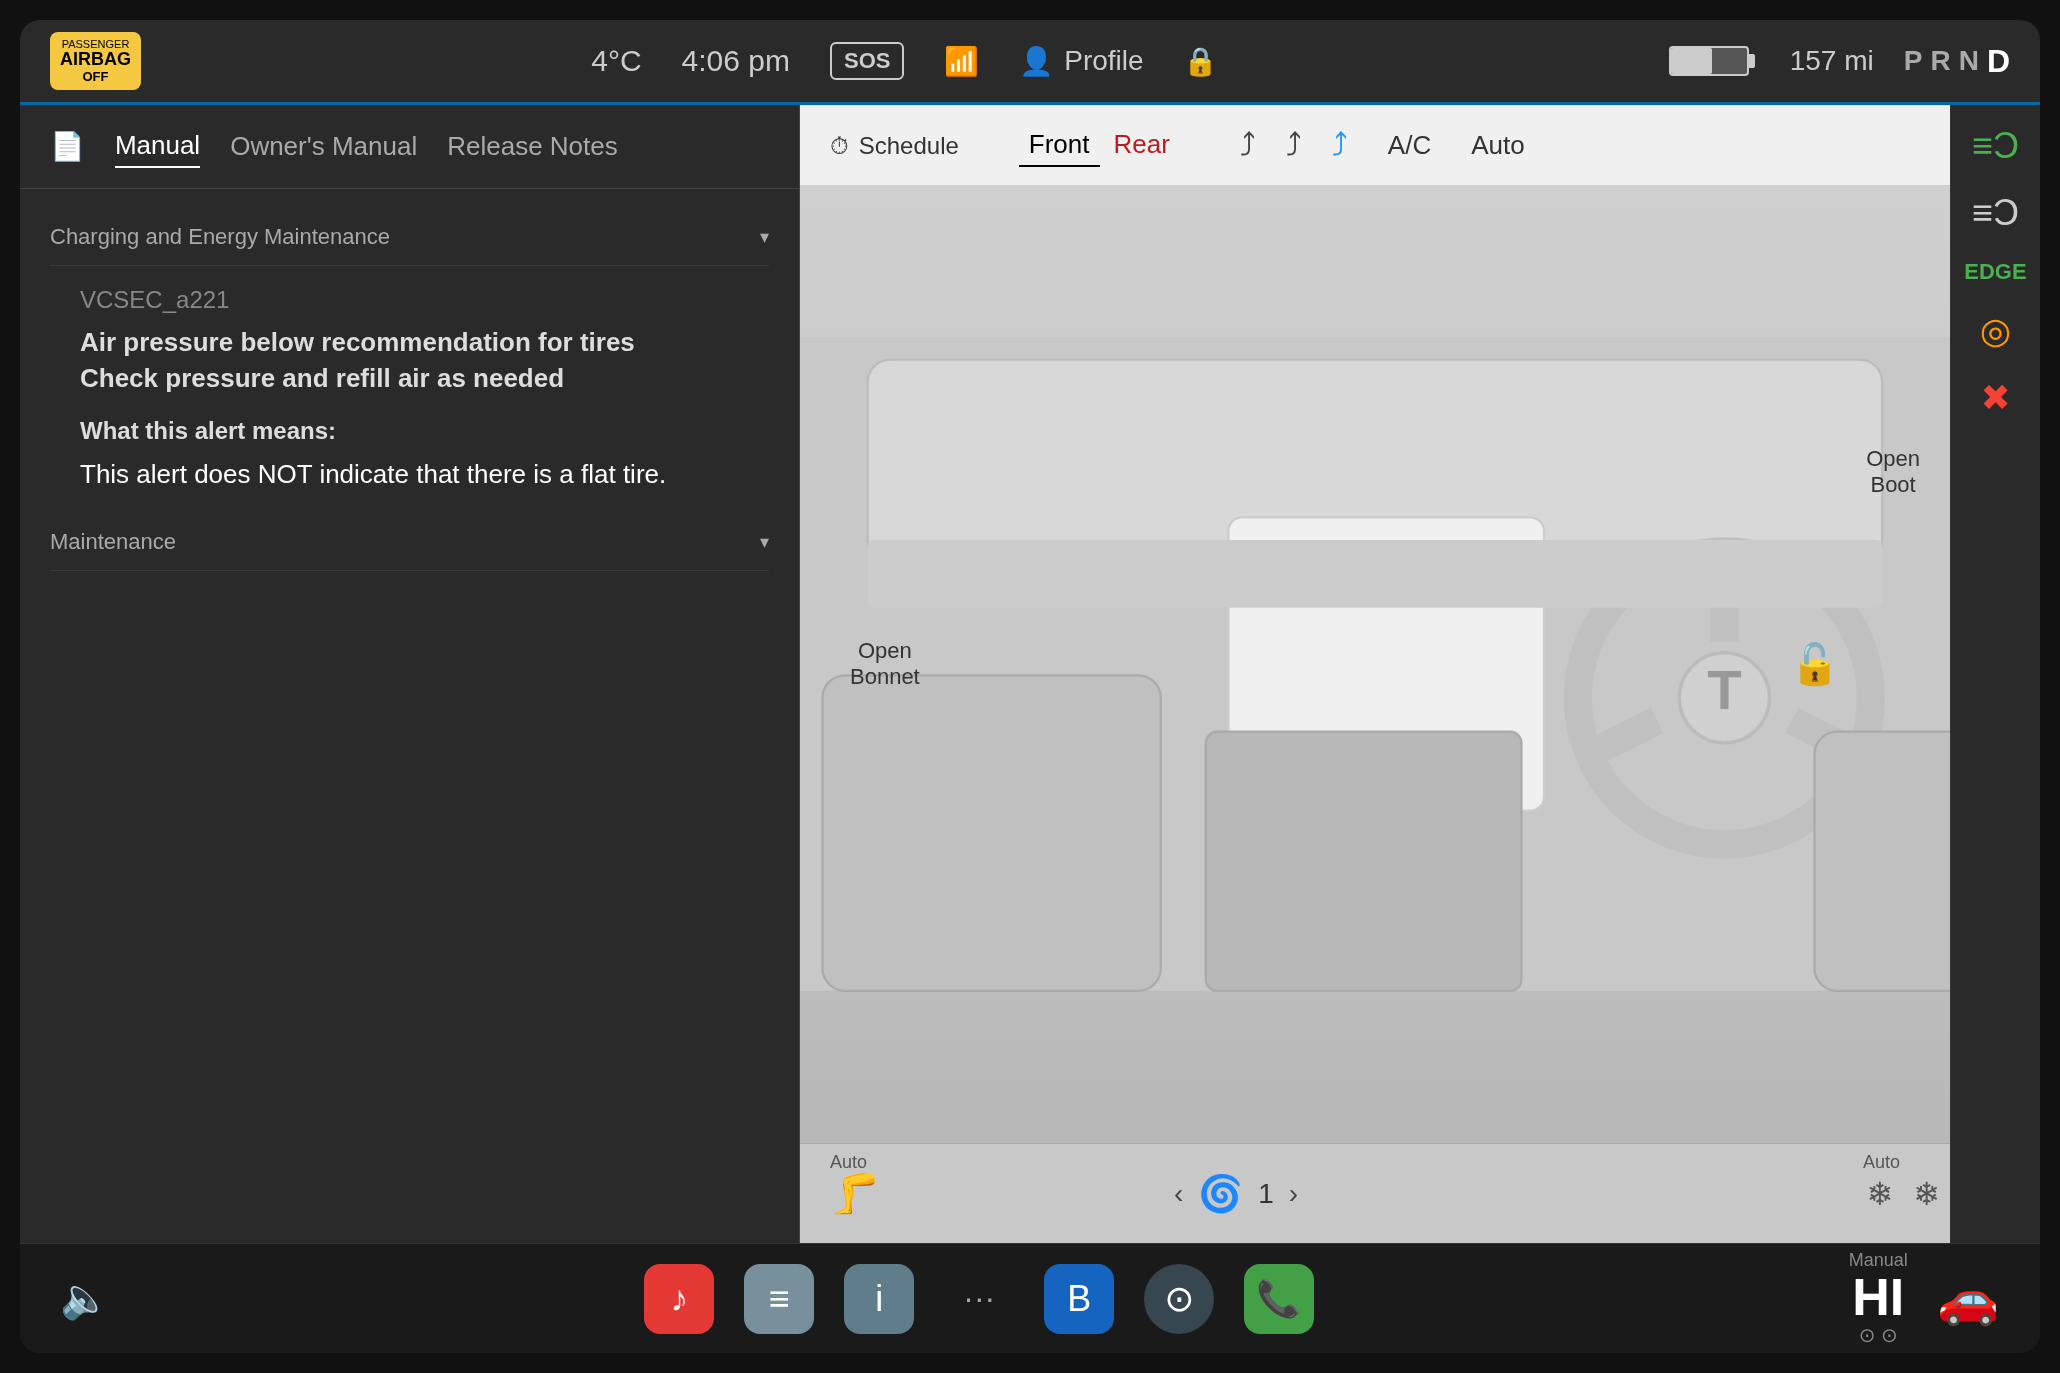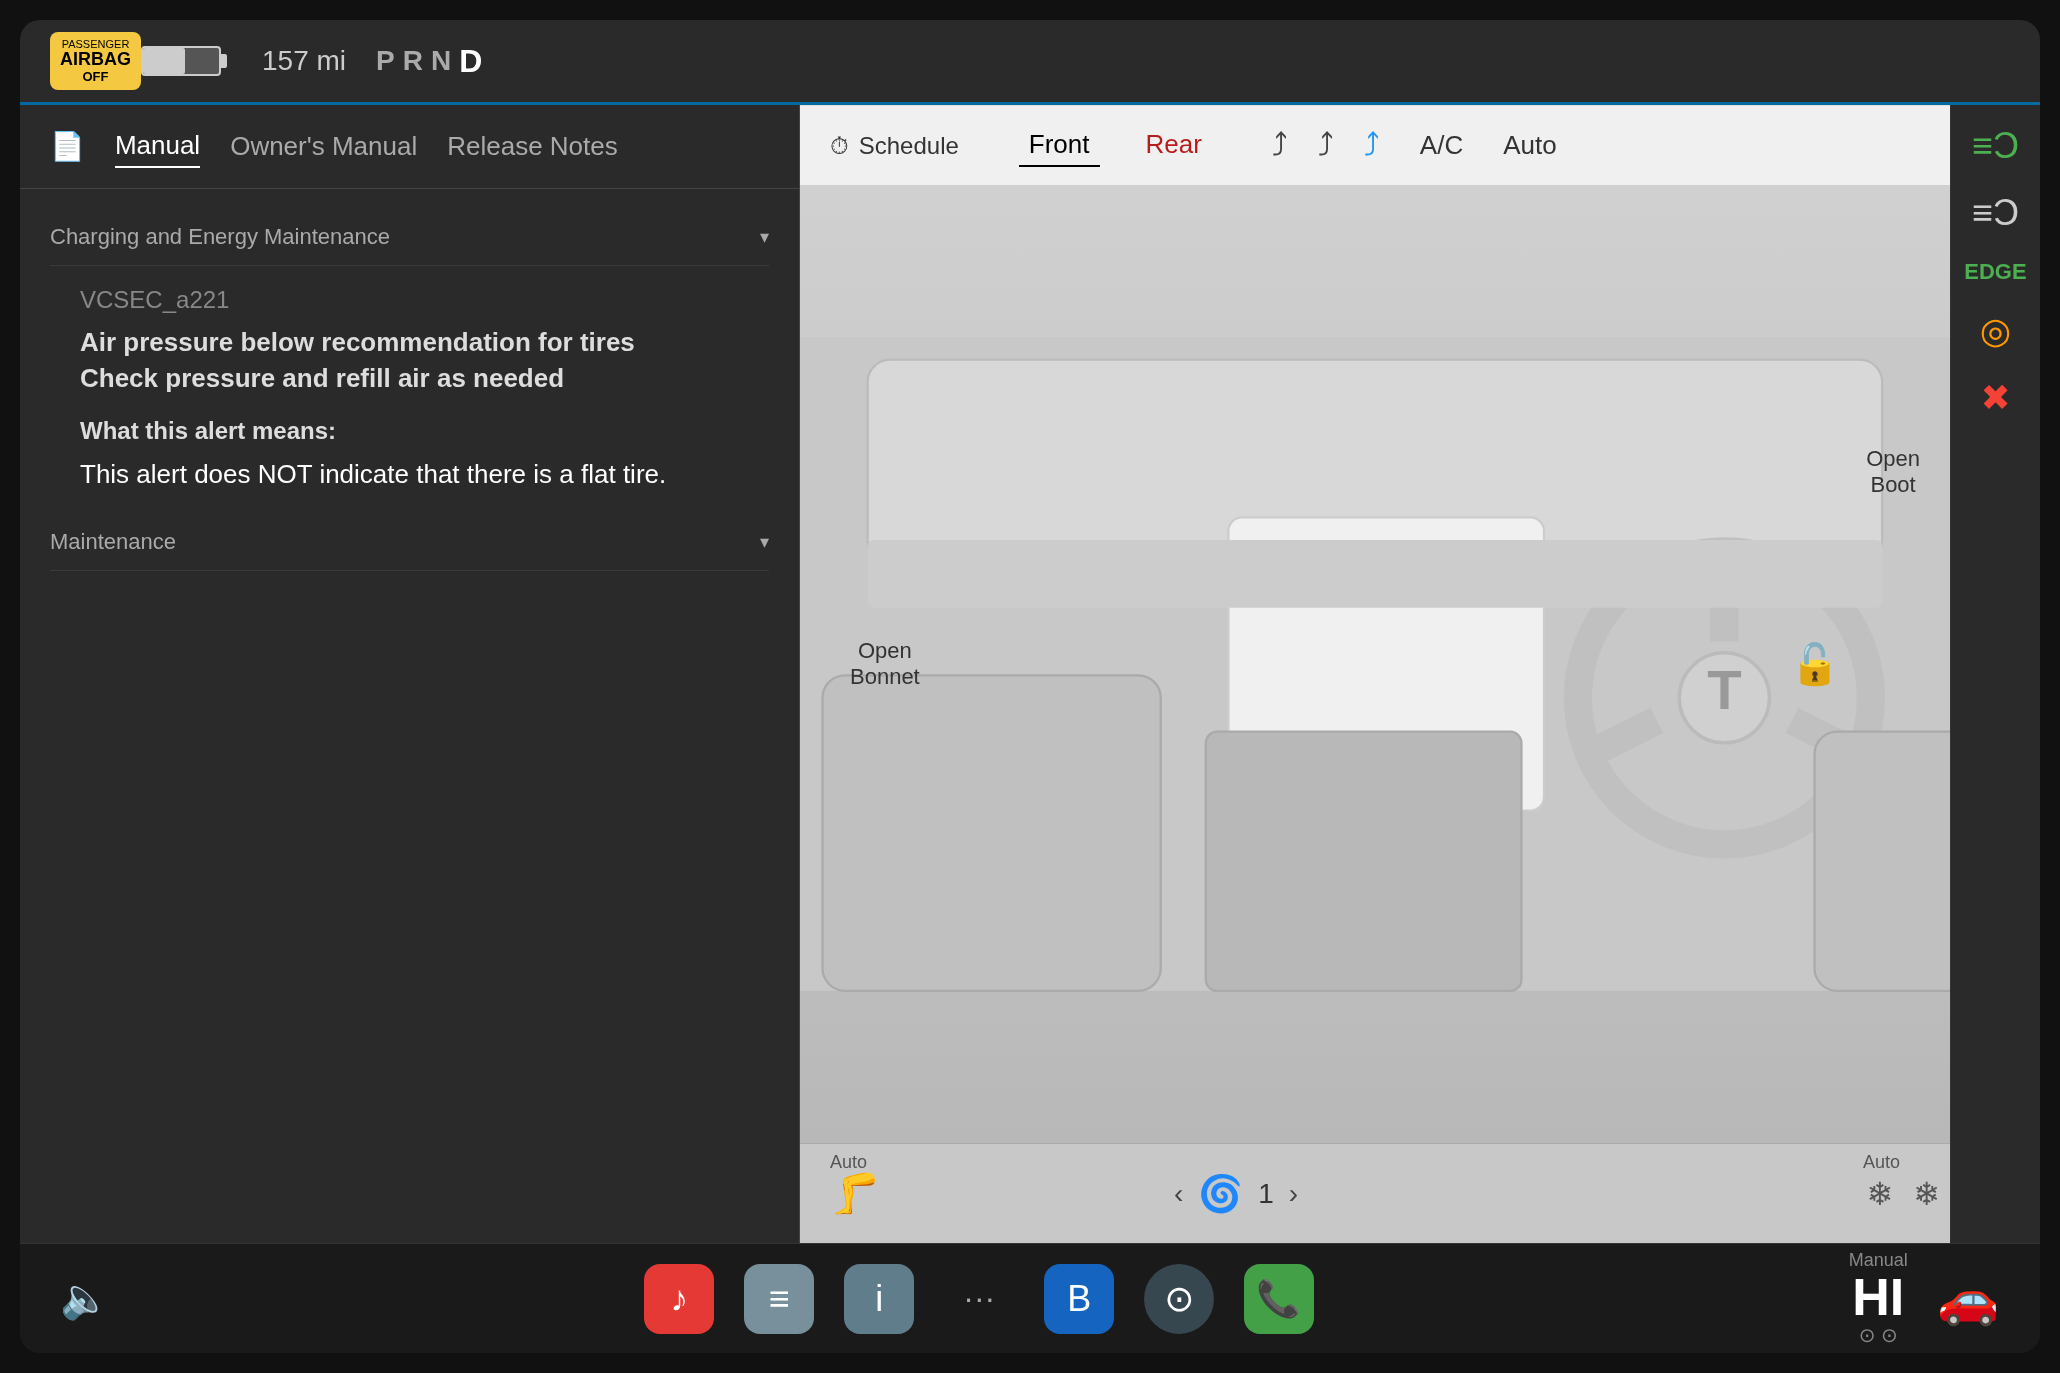"4°C" div.status-center { html: none -> <div> <span>4°C</span> <span>4:06 pm</span> <button>SOS</button> <span>📶</span> <div> <span>👤</span> <span>Profile</span> </div> <span>🔒</span> </div> }
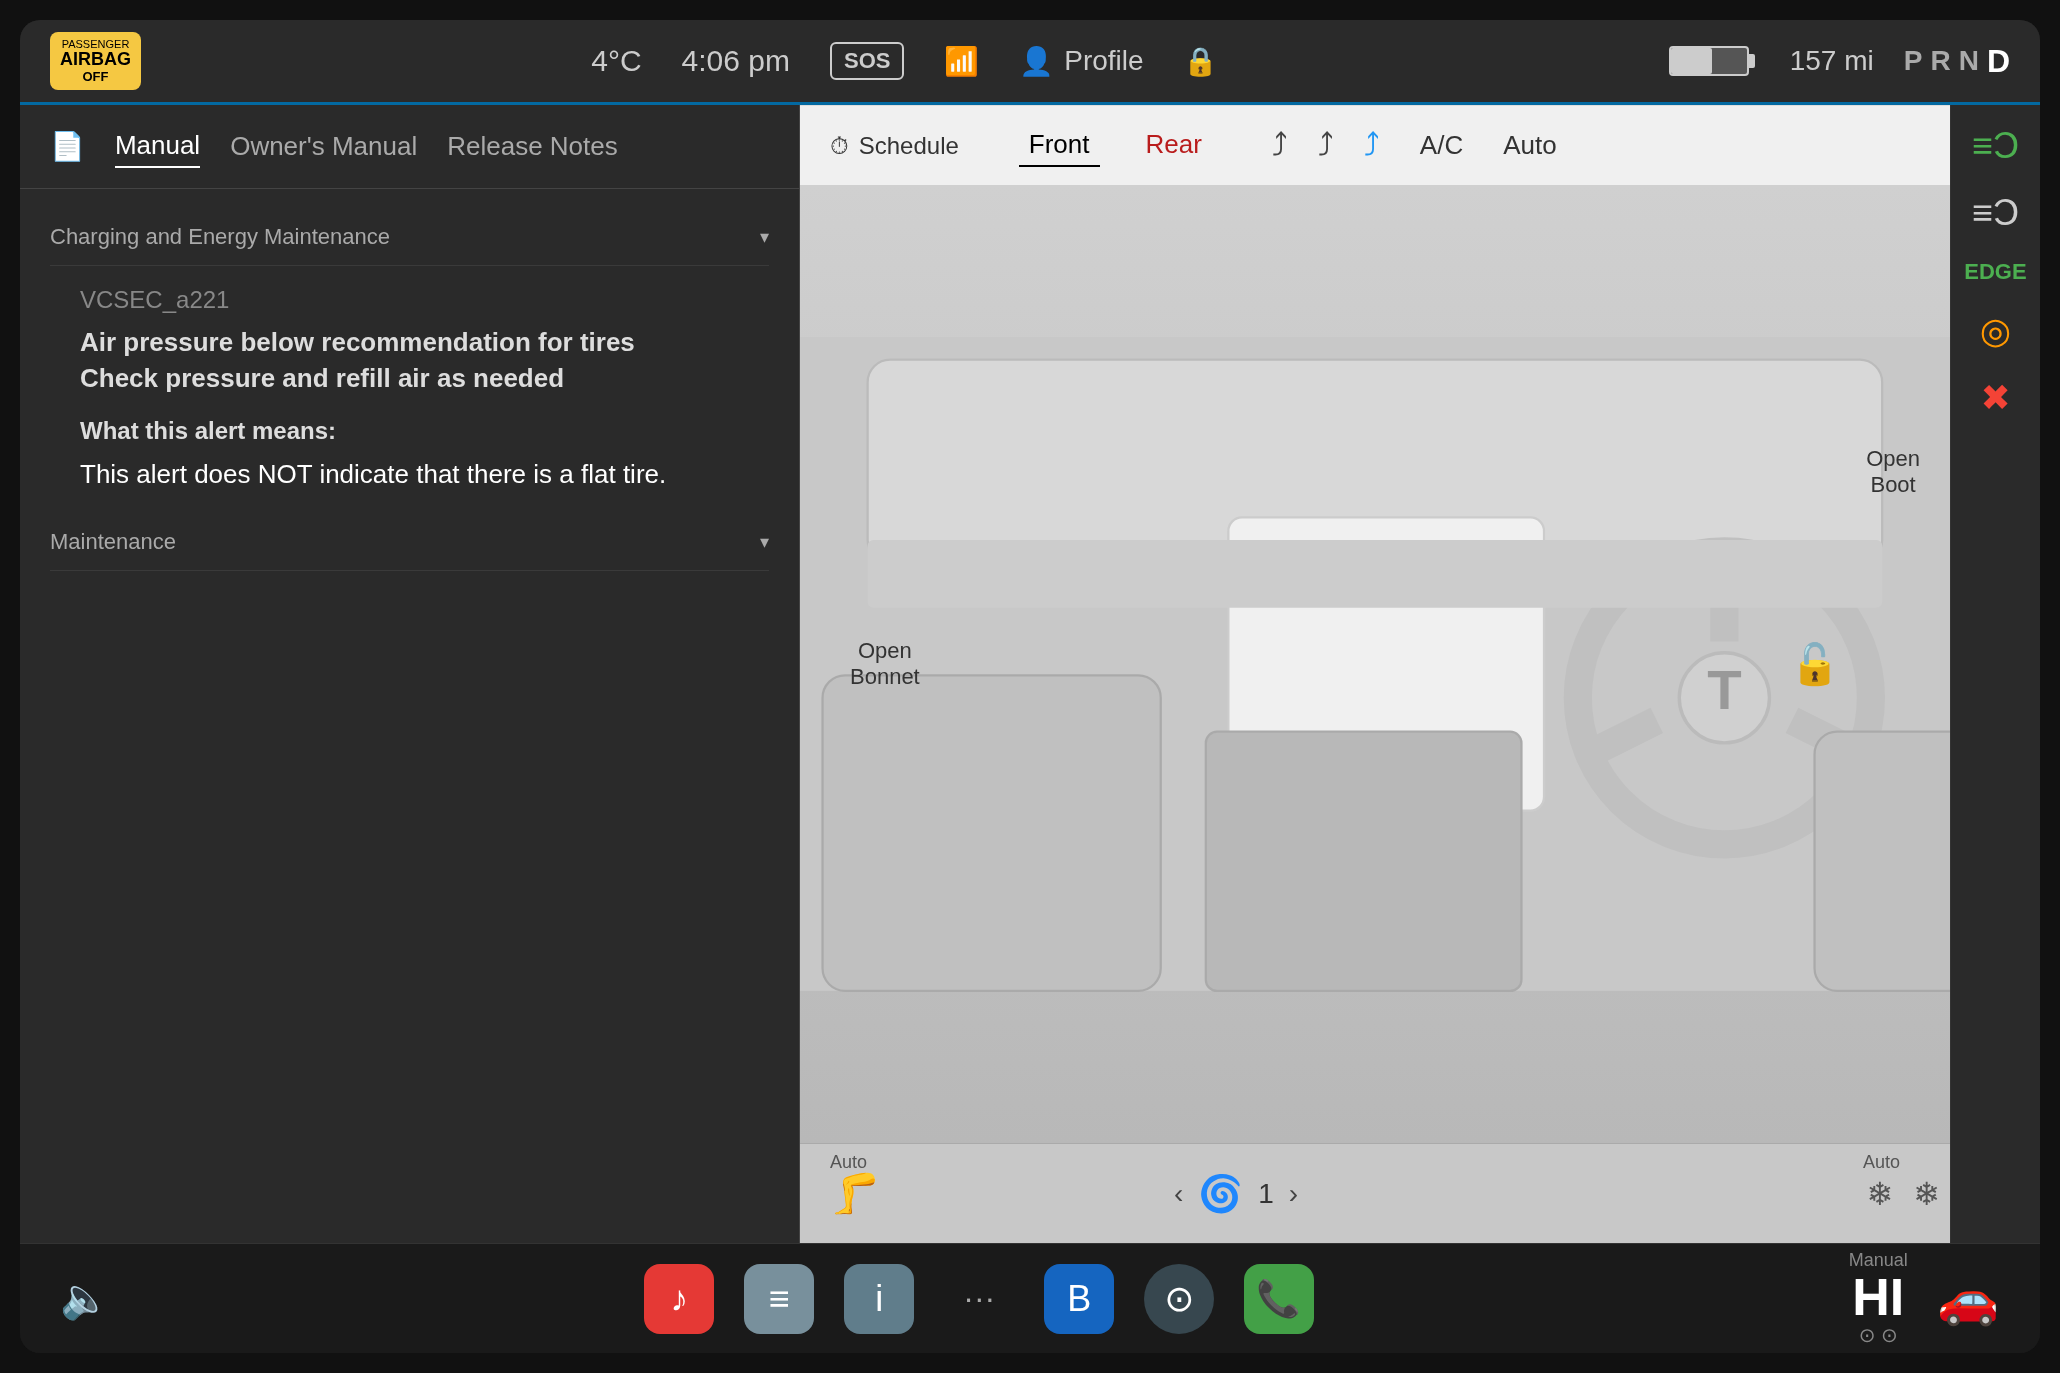"Front" .front-rear-tabs { gap: 36px -> 4px }
